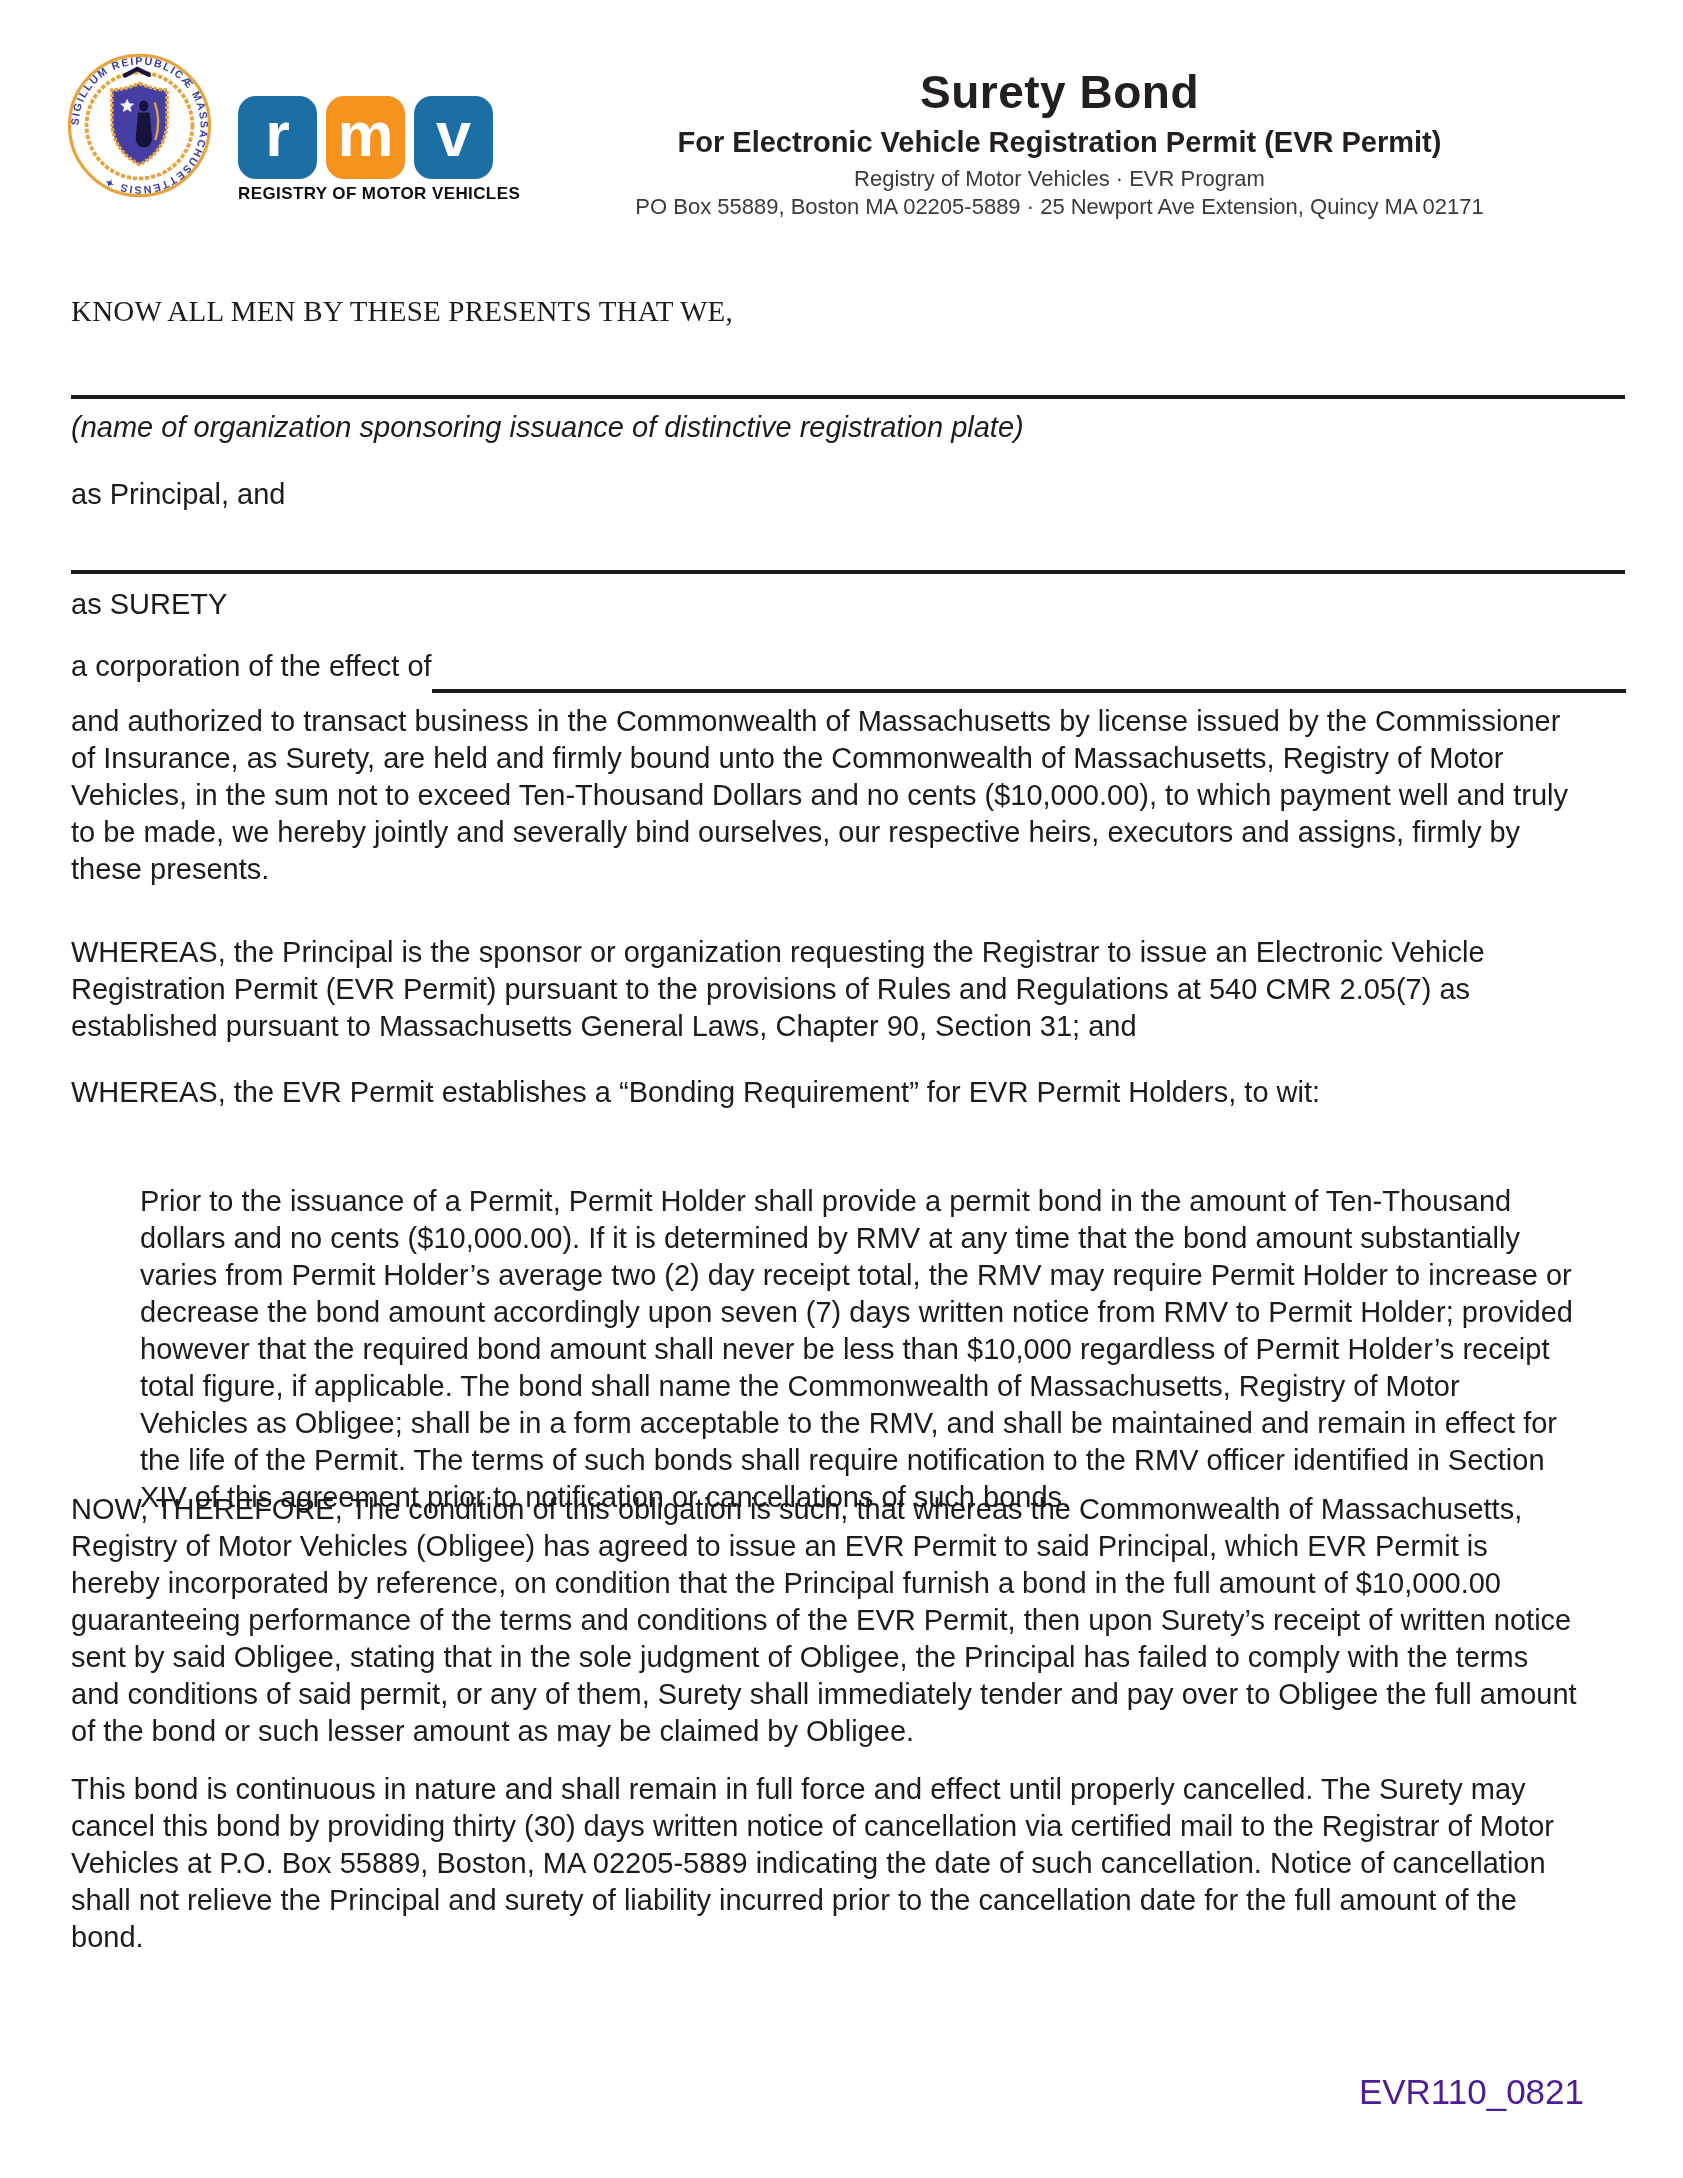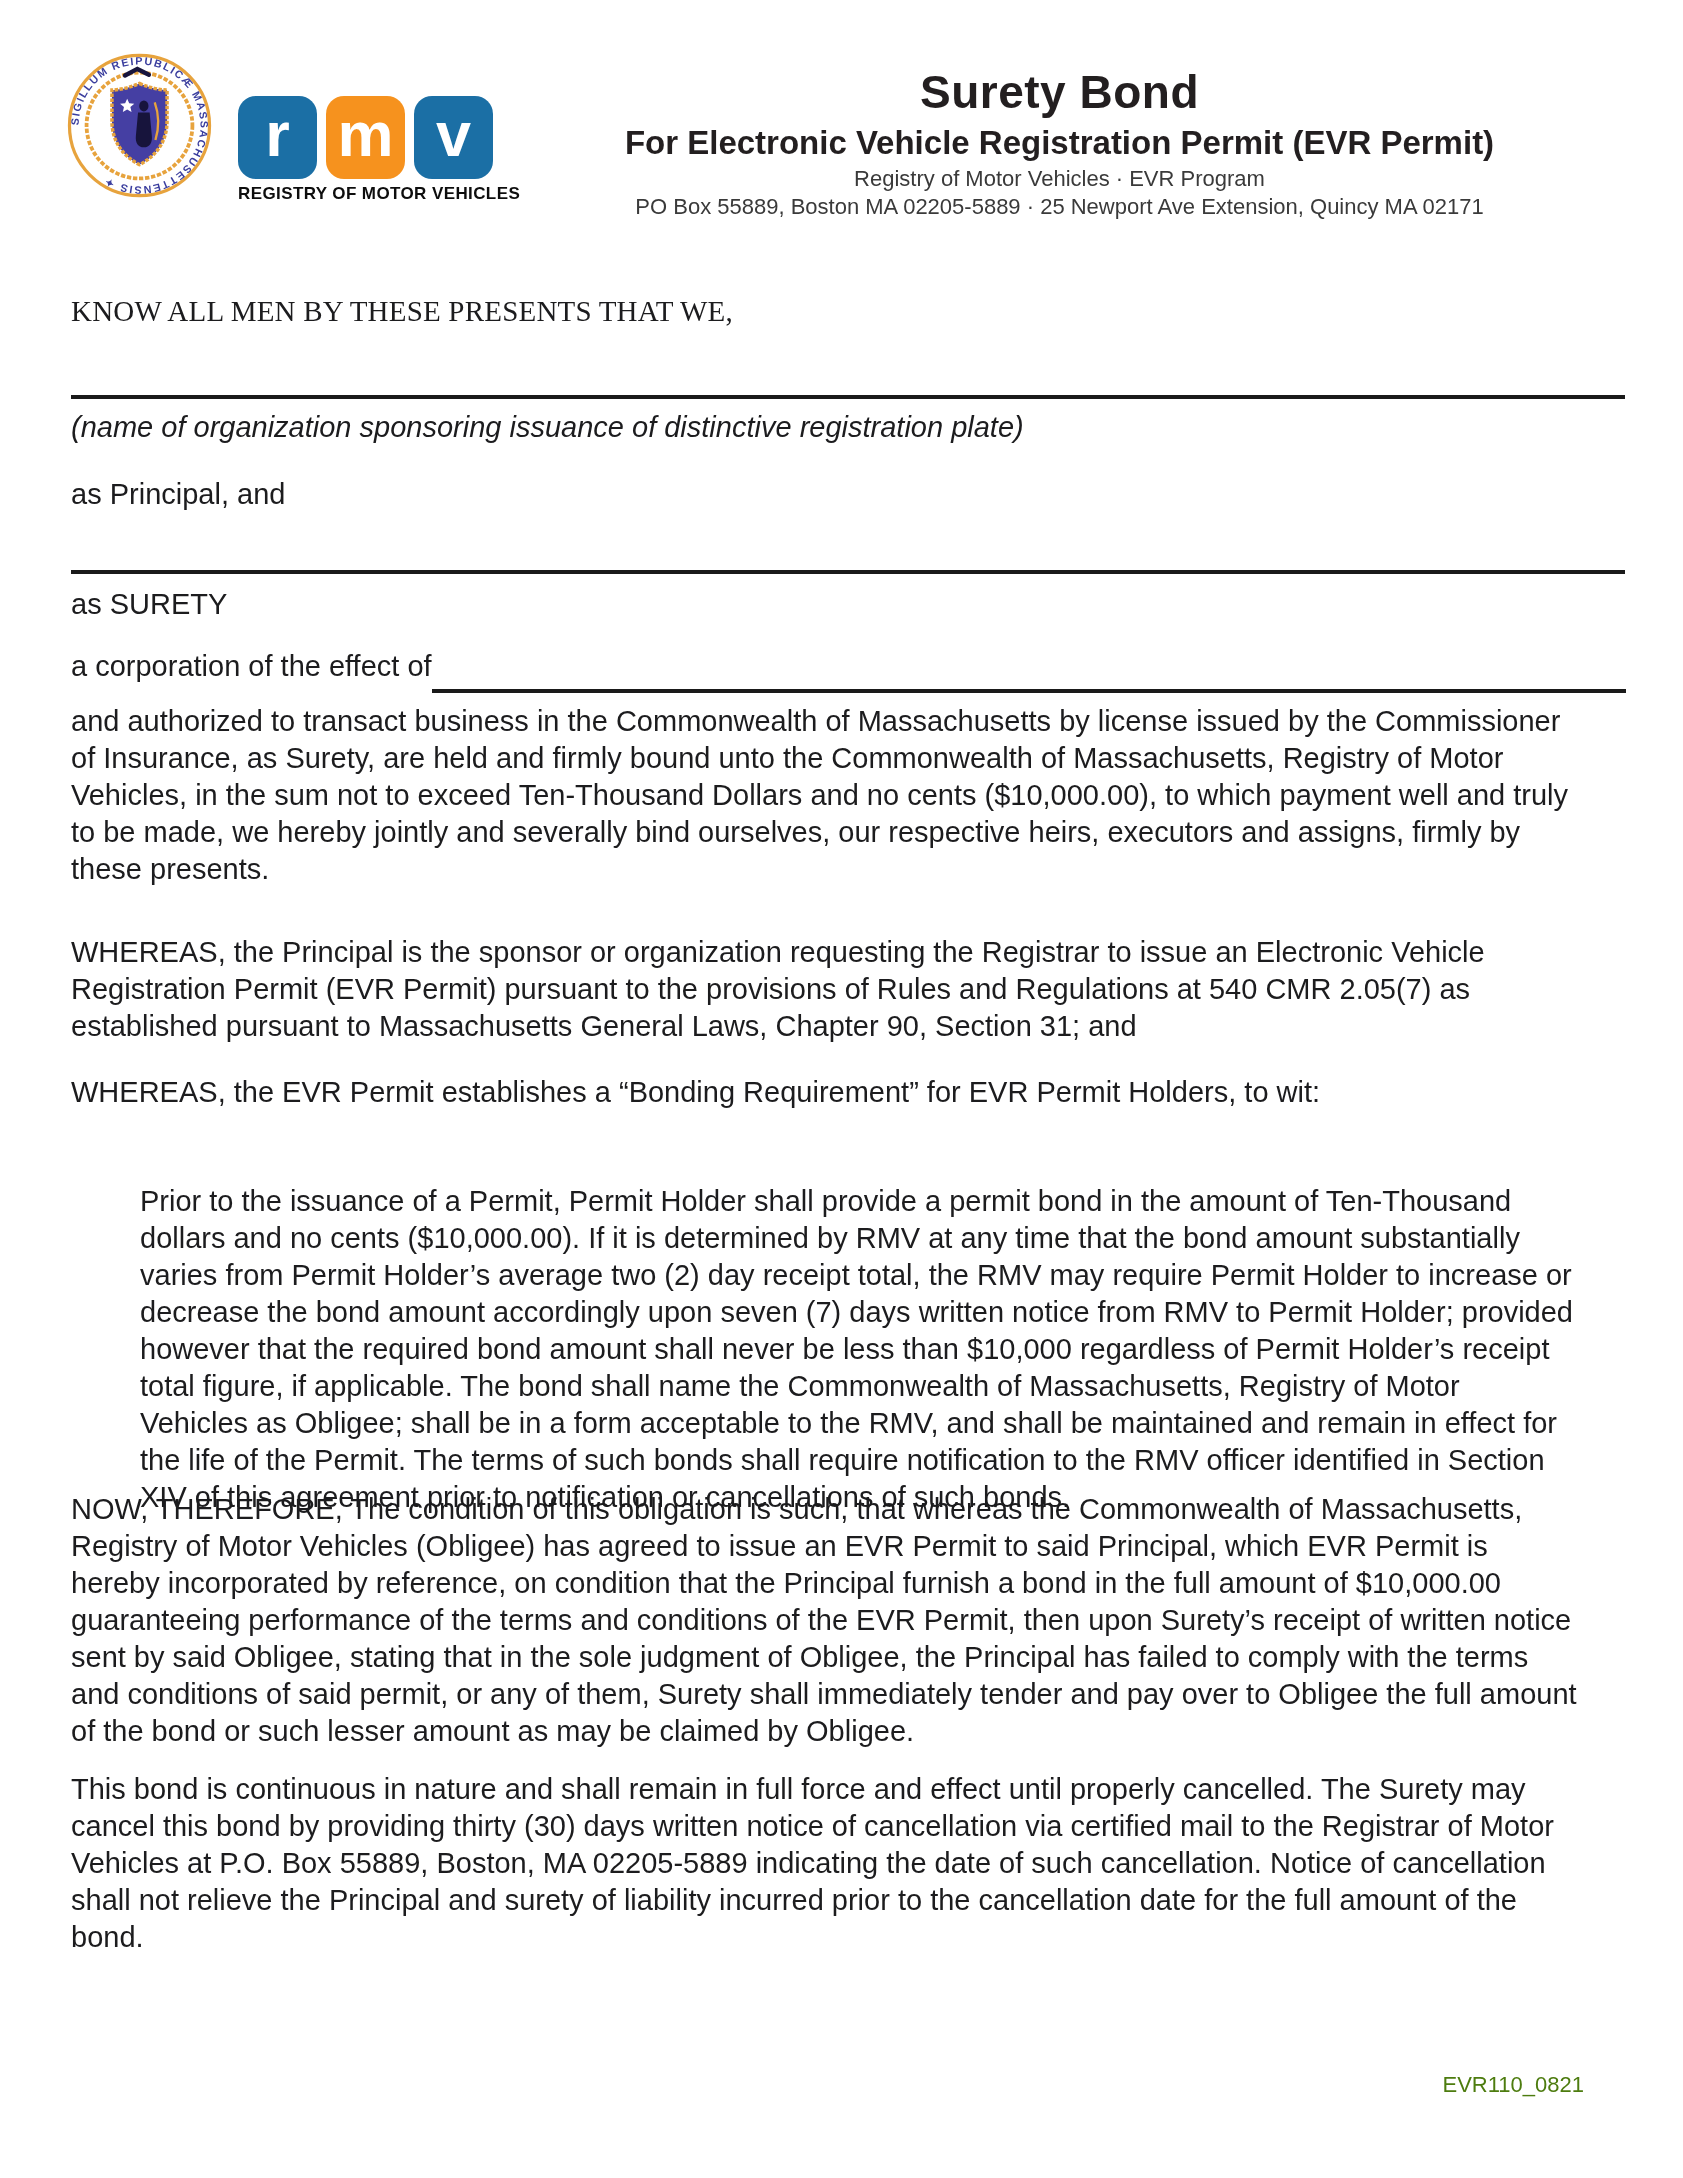"For Electronic Vehicle Registration" .title-block h2 { font-size: 33px -> 29px }
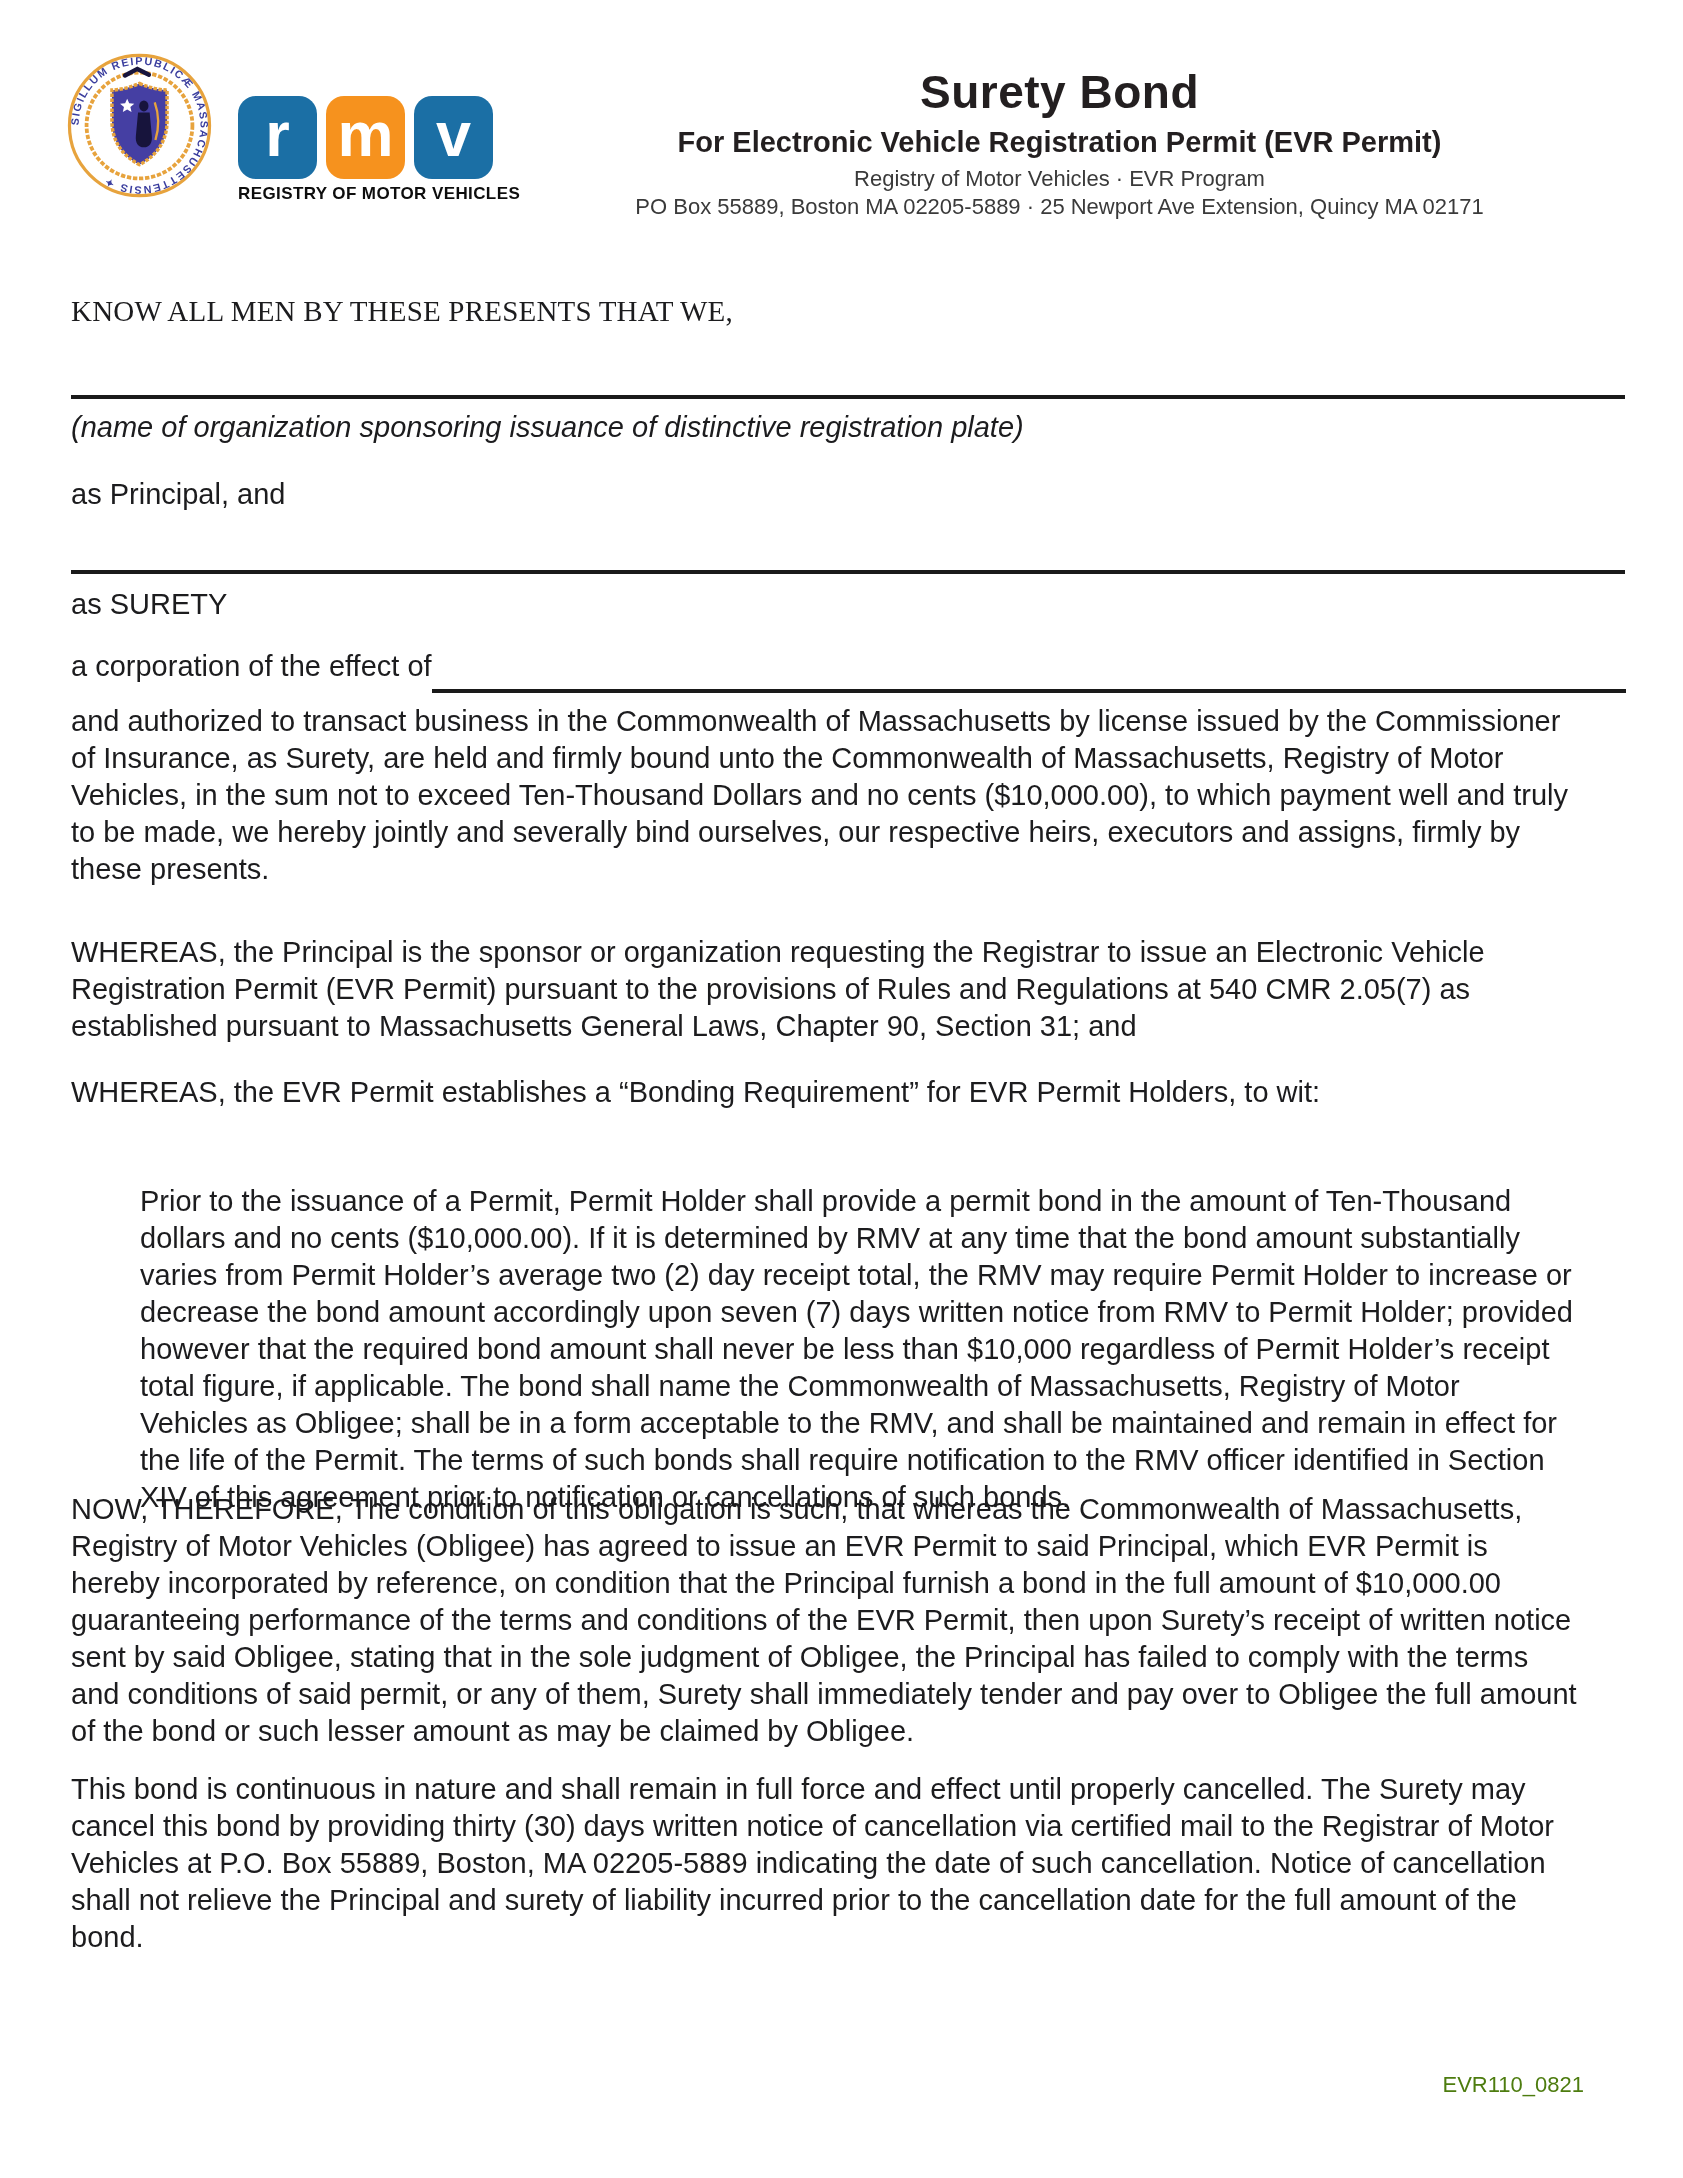"EVR110_0821" .footer { color: #4d7c0f -> #4c1d95; font-size: 22px -> 35px }
